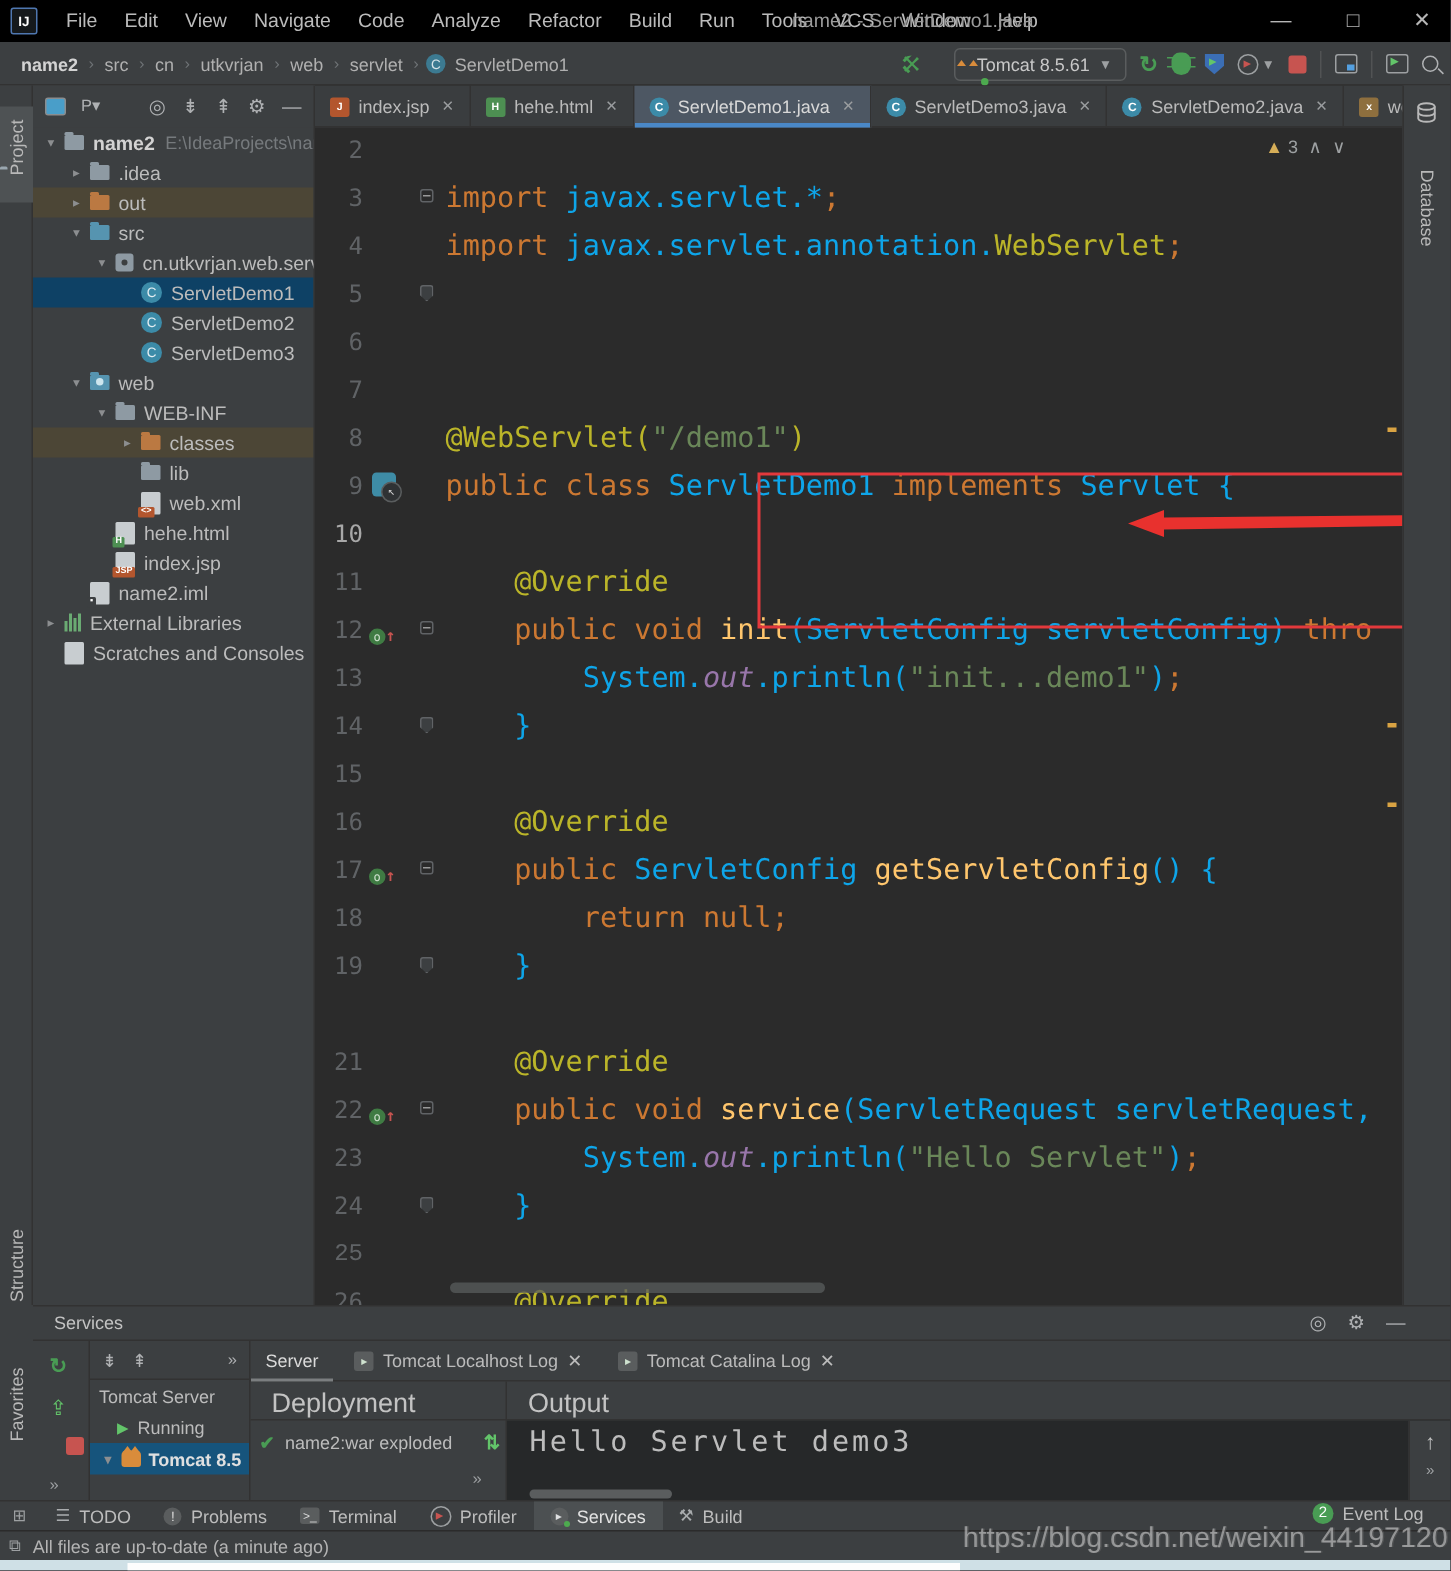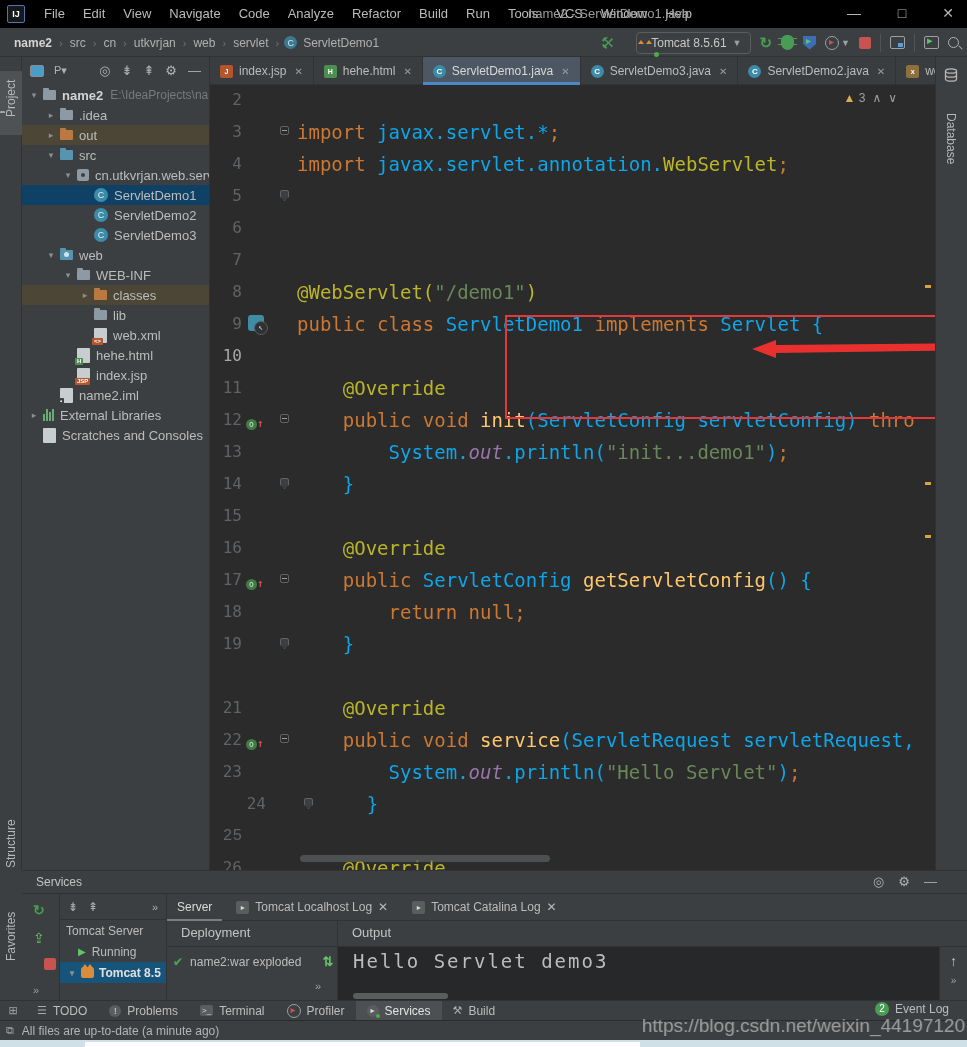"24" div.cline { margin-left: 24px -> none }
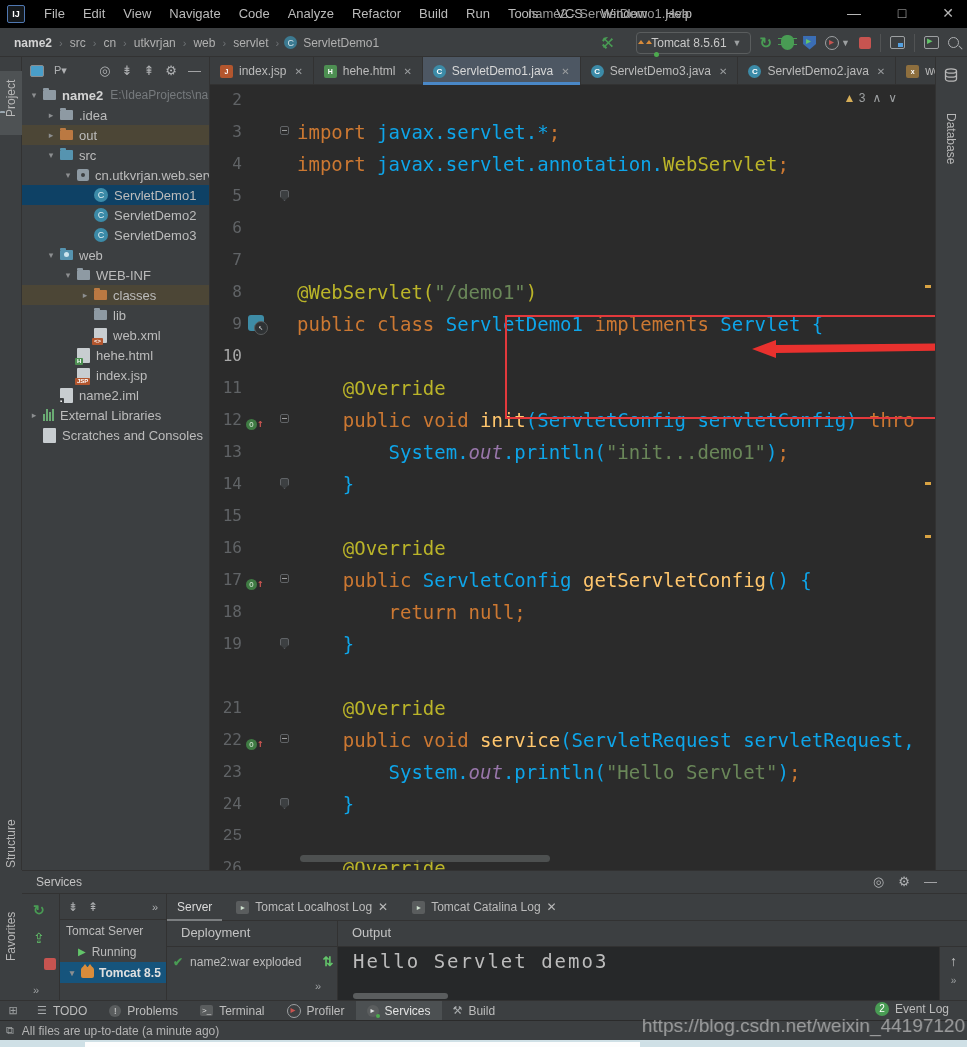"Deployment" #svc-cols { font-size: 13px -> 18px }
